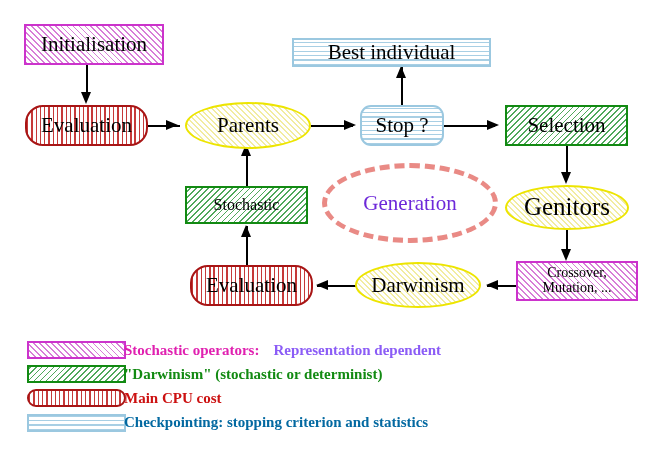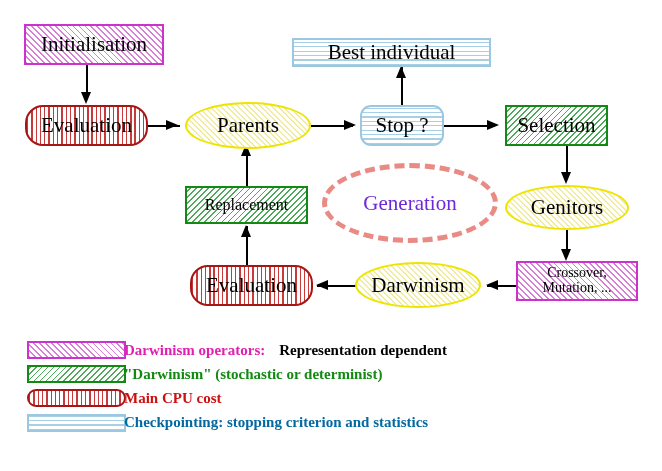"Selection" div.node { width: 103px -> 123px }
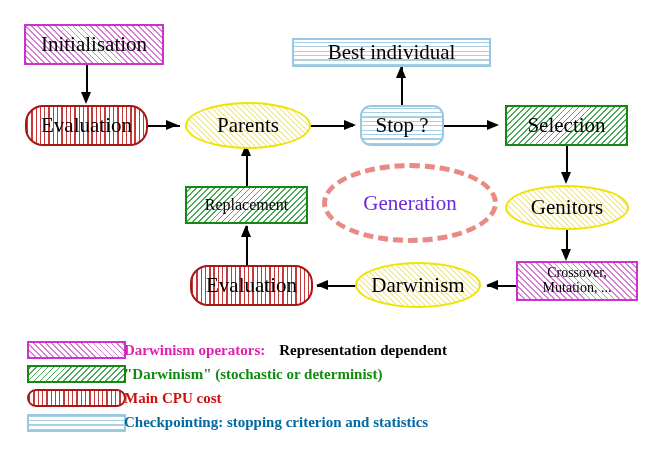"Replacement" span.label { text: Replacement -> Stochastic }
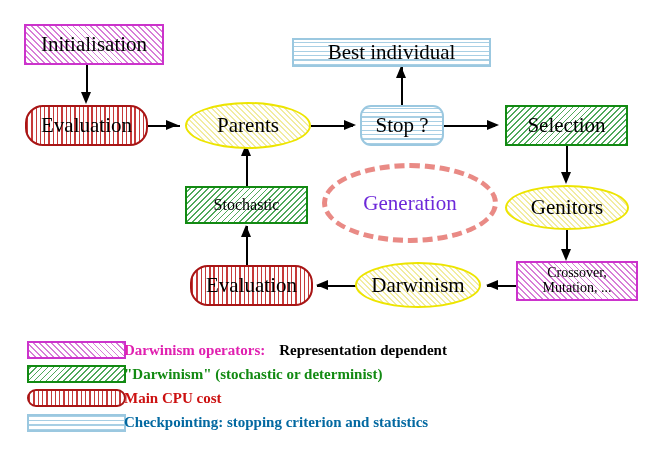"Genitors" div.node { font-size: 21px -> 25px }
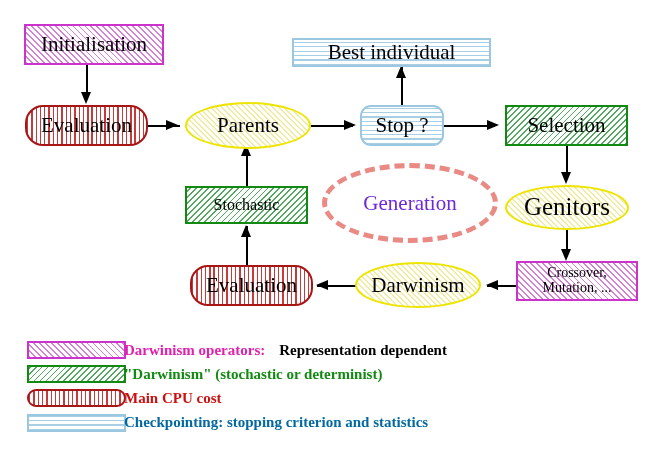"Darwinism operators:" span { text: Darwinism -> Stochastic }
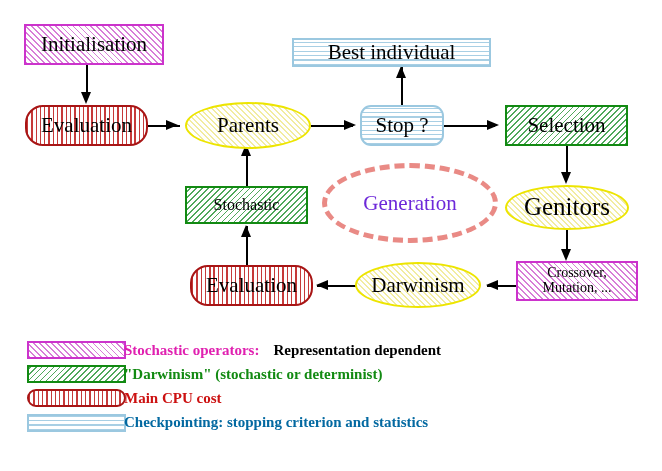"Representation dependent" span.t2 { color: #000000 -> #8b5cf6 }
